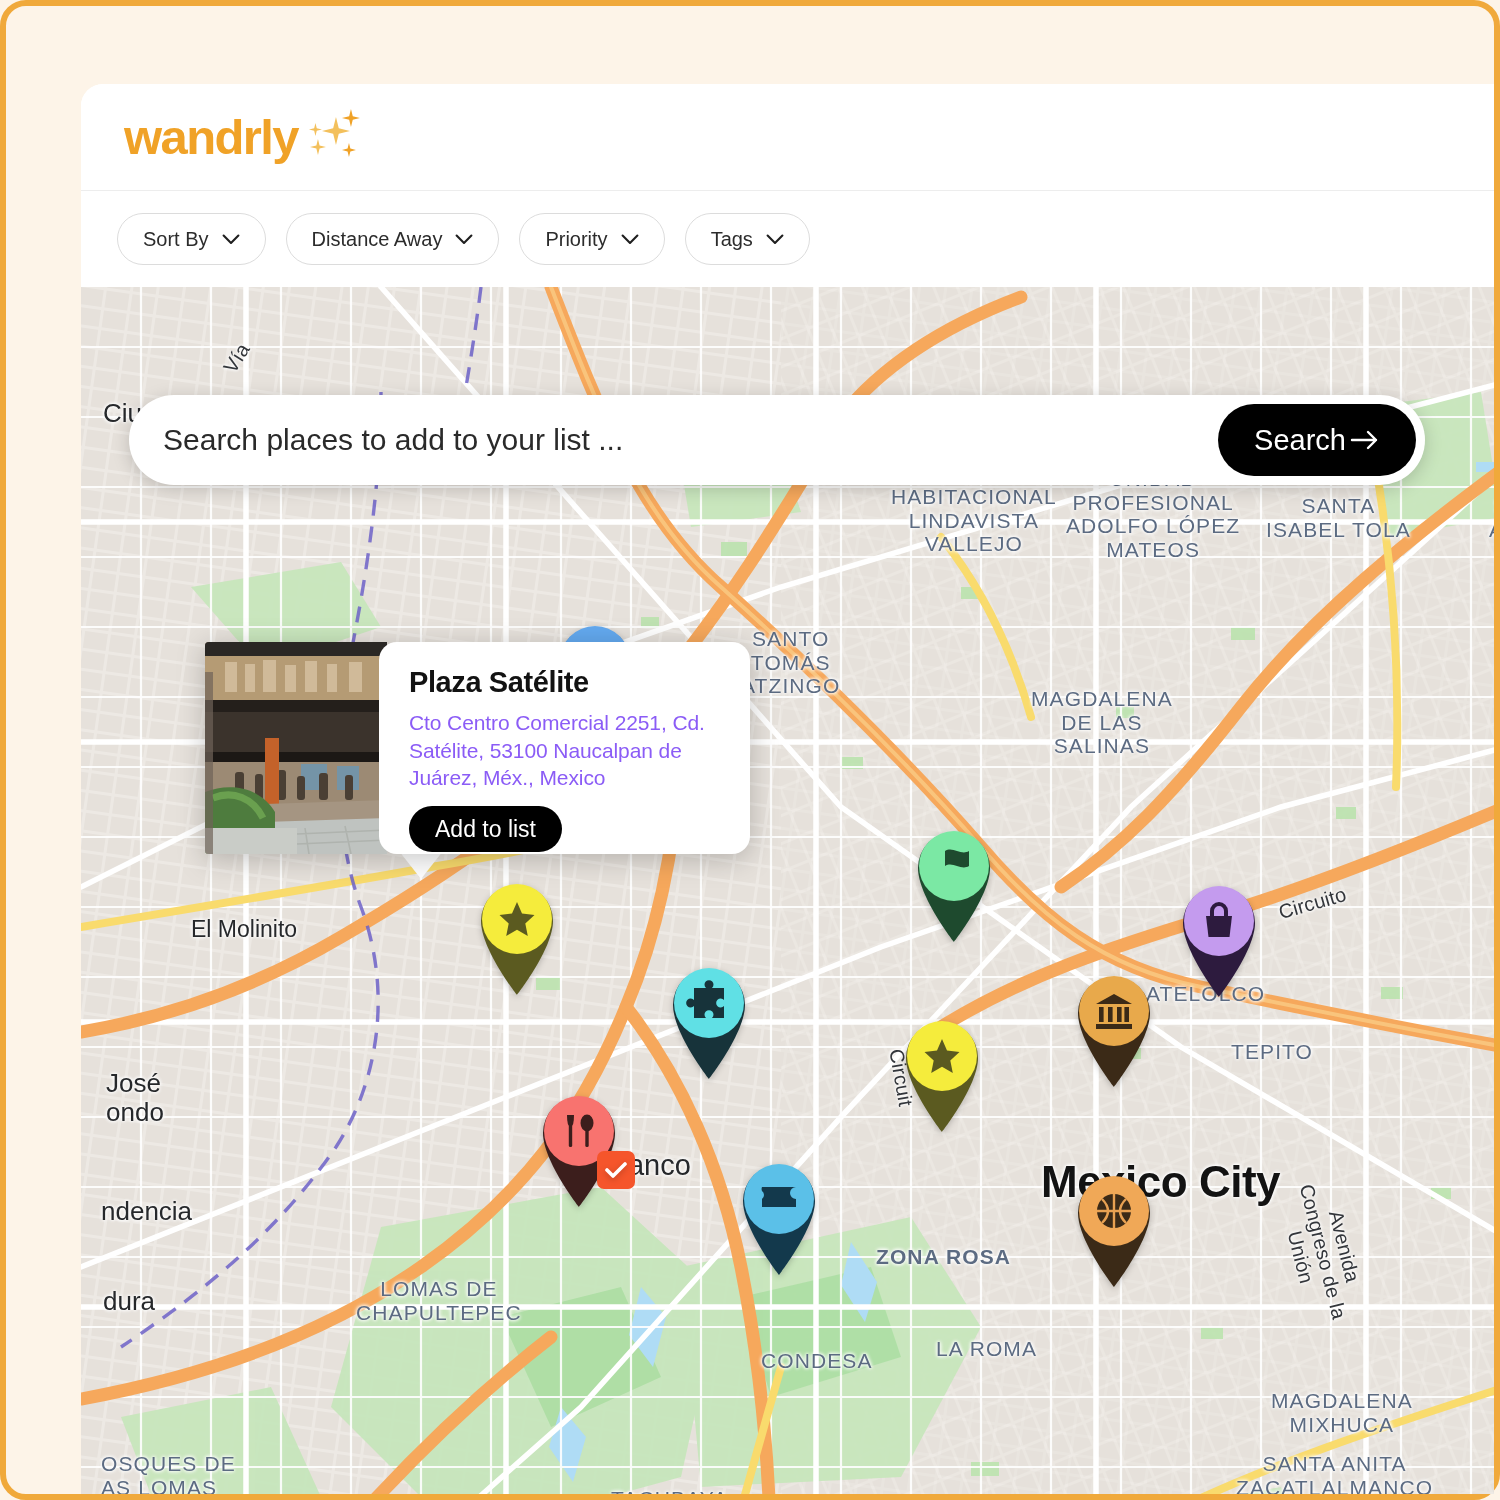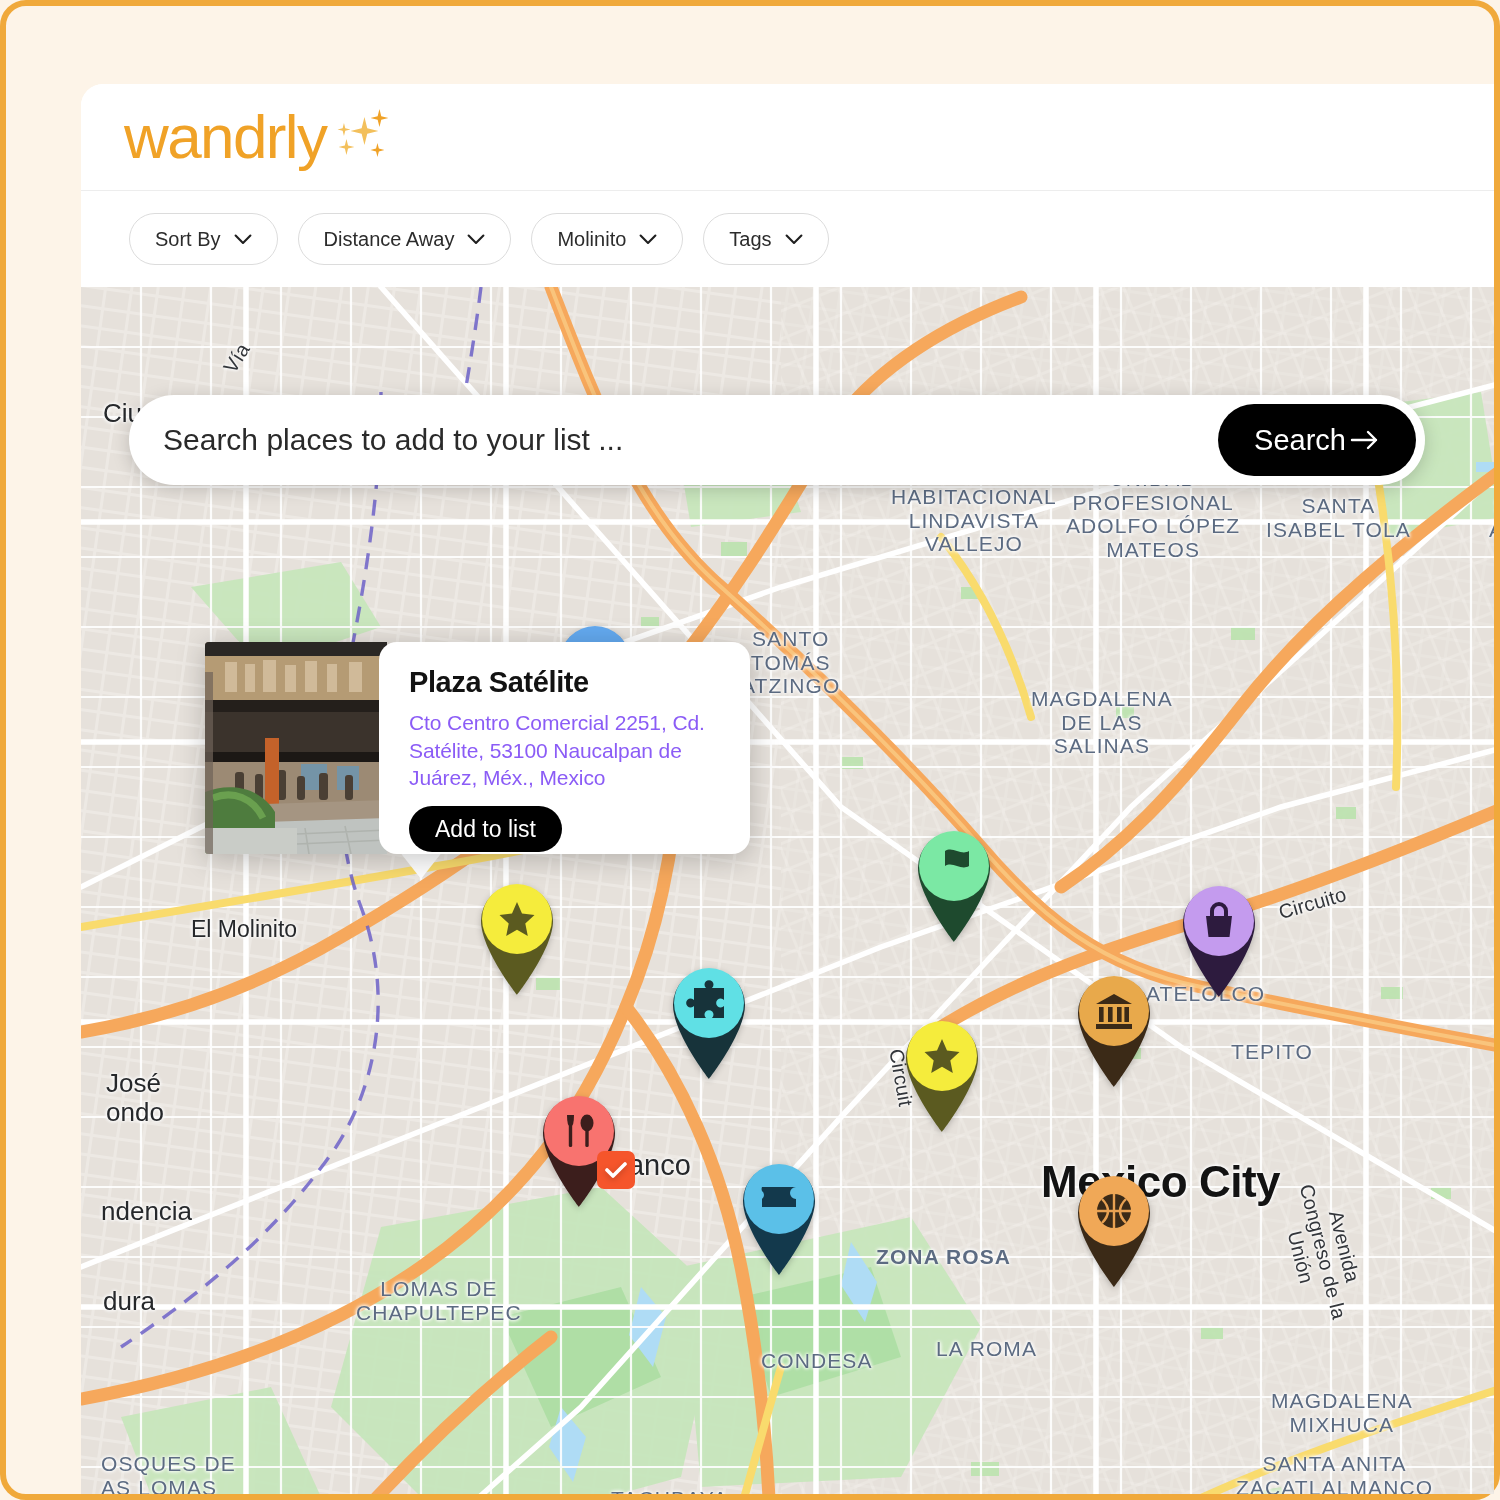"wandrly" #logo-text { font-size: 62px -> 49px; font-weight: 400 -> 700 }
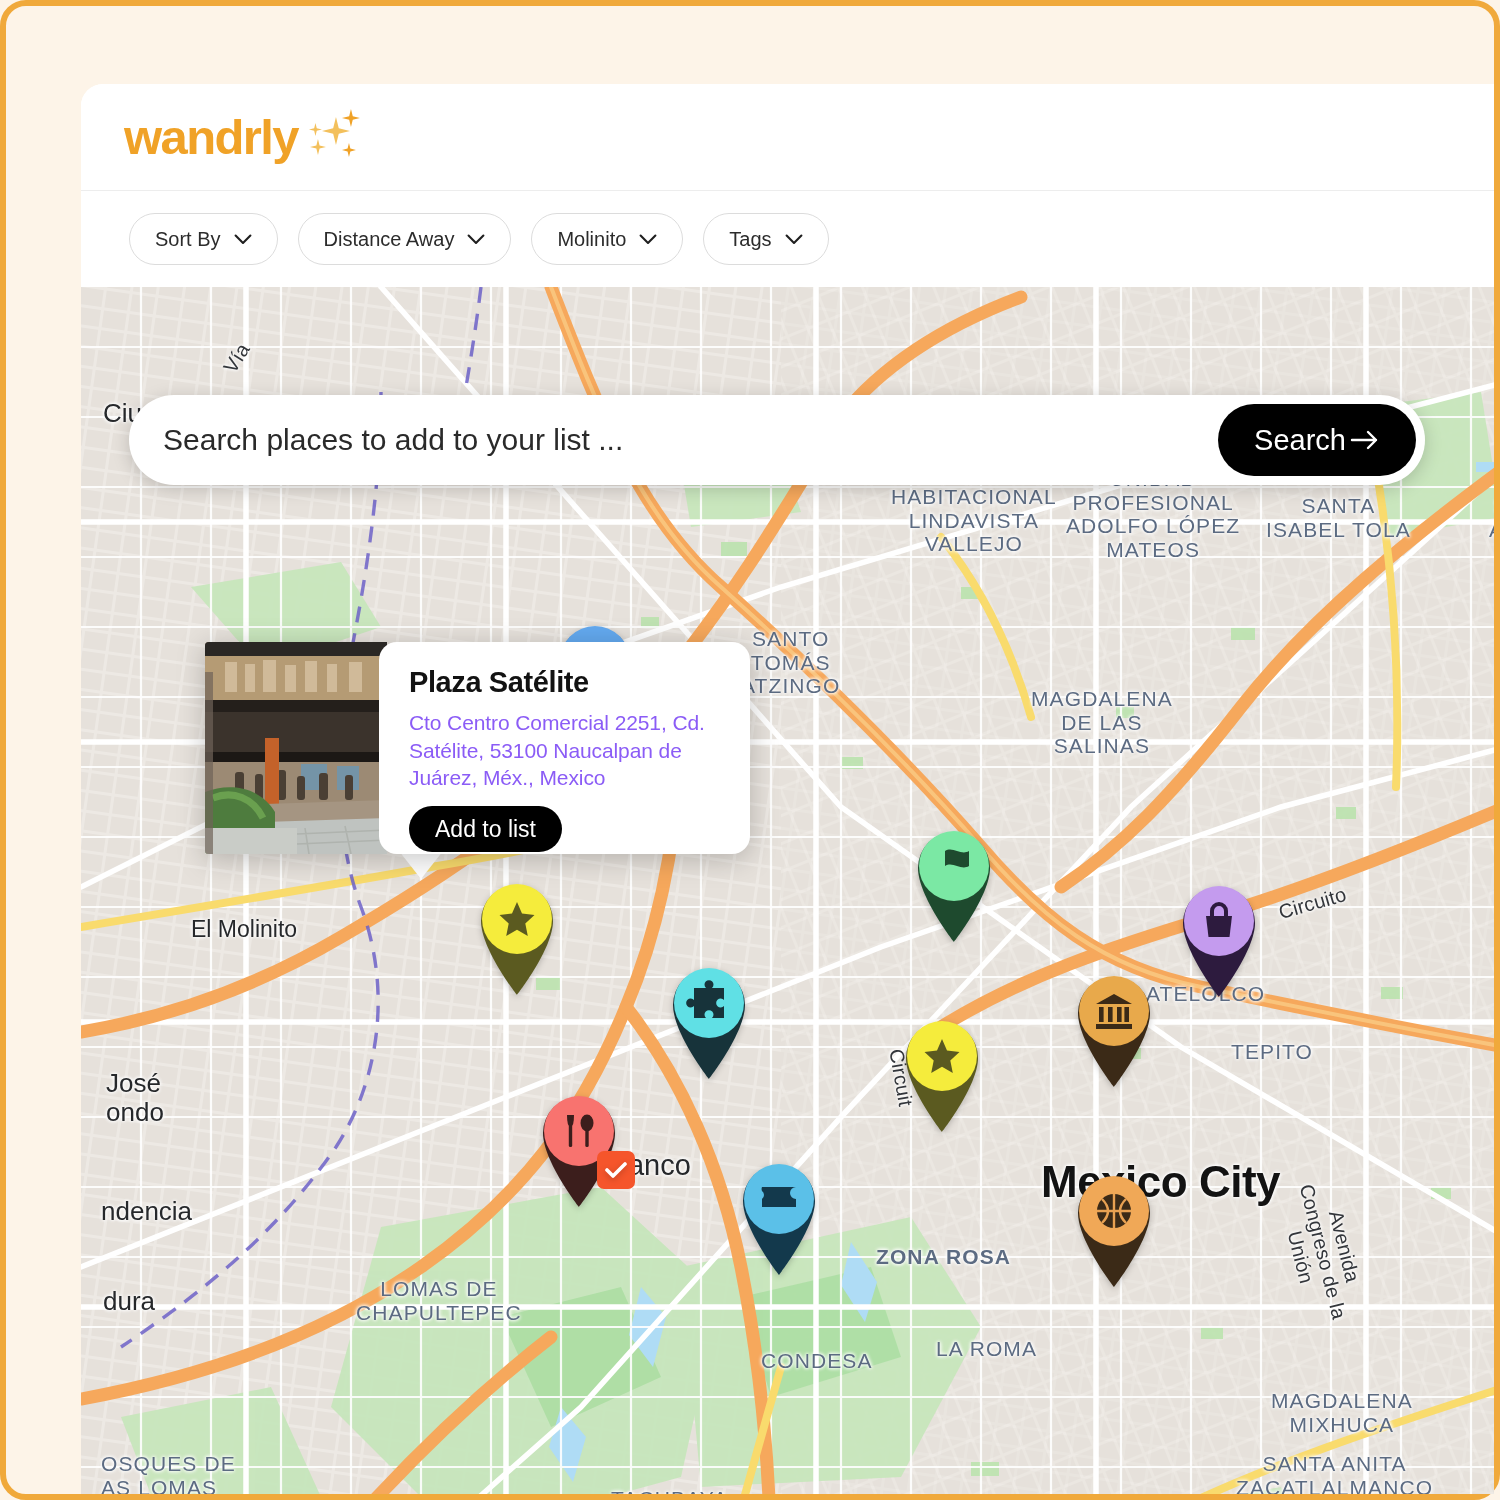"Sort By" #filterbar { padding-left: 48px -> 36px }
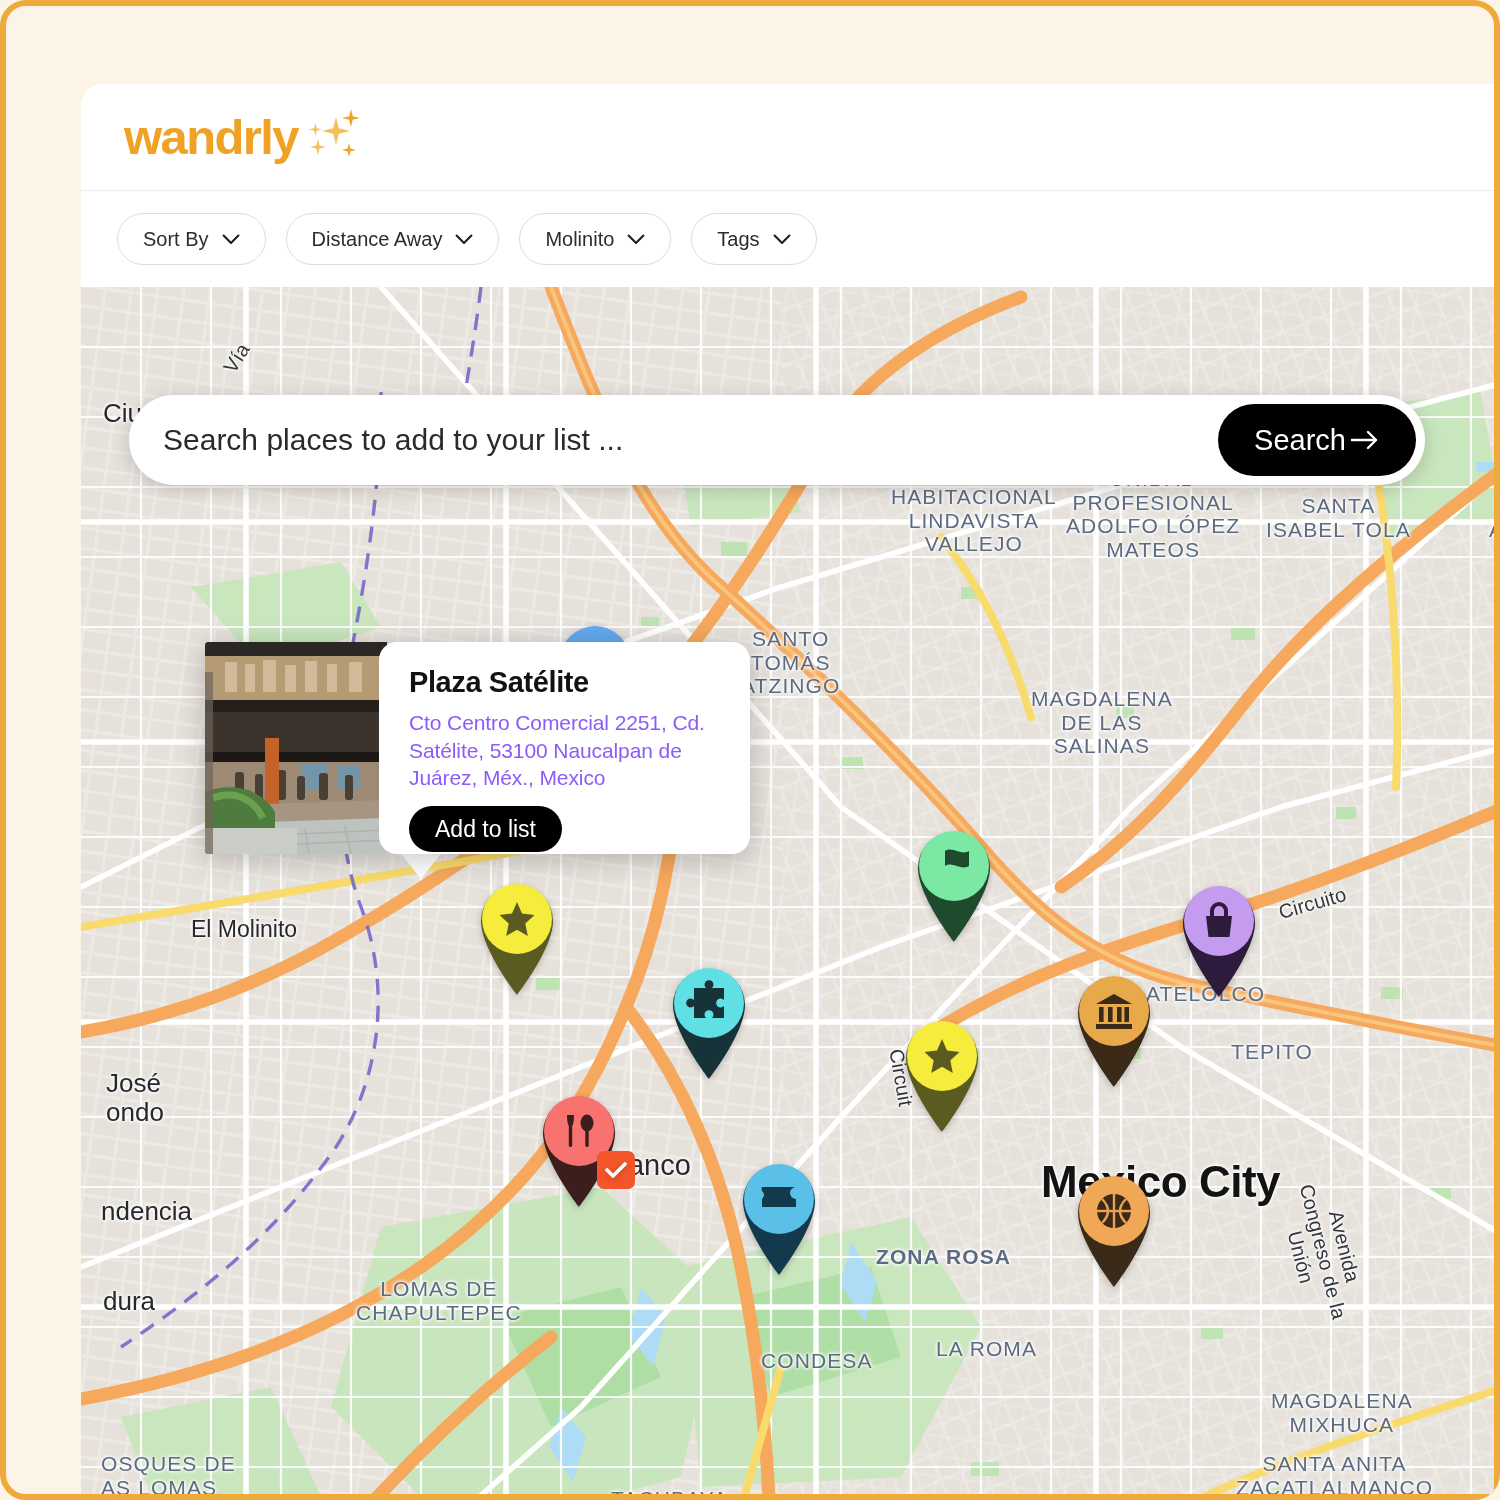"Molinito" span { text: Molinito -> Priority }
